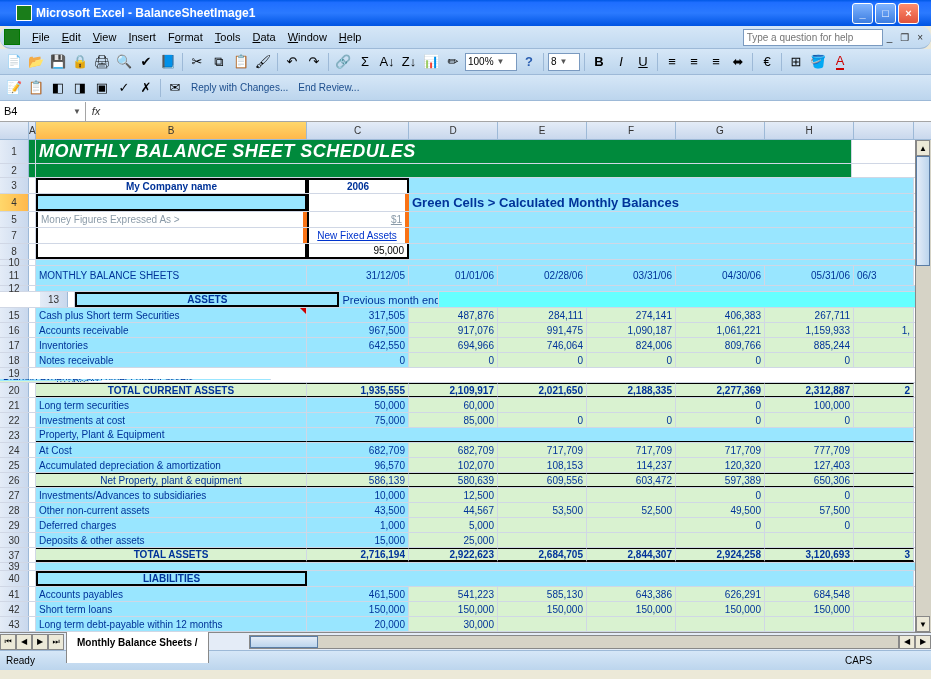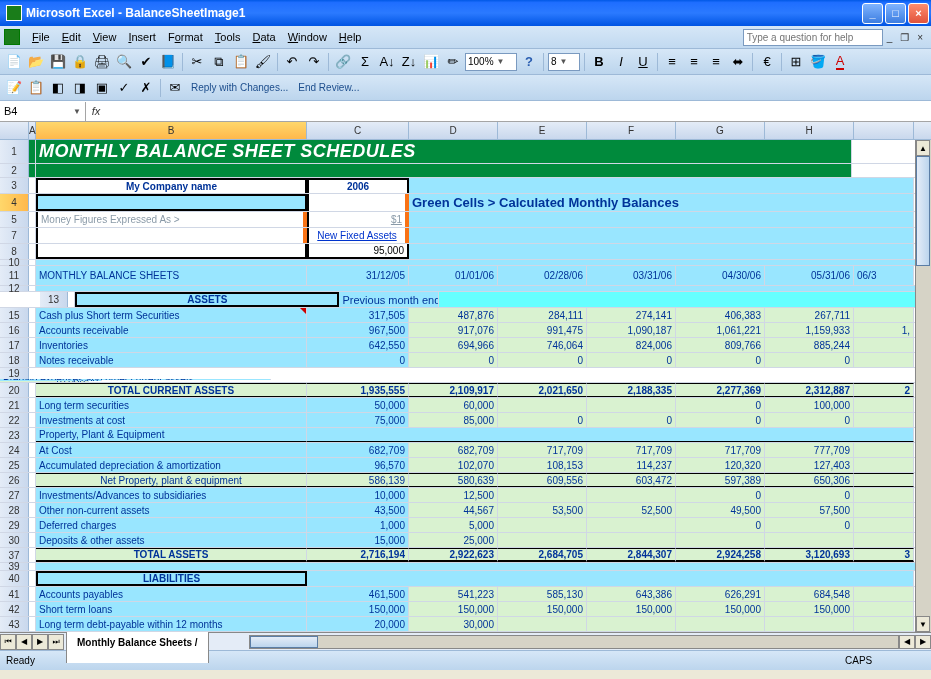"Microsoft Excel - BalanceSheetImage1" .titlebar { padding: 0 2px -> 0 12px }
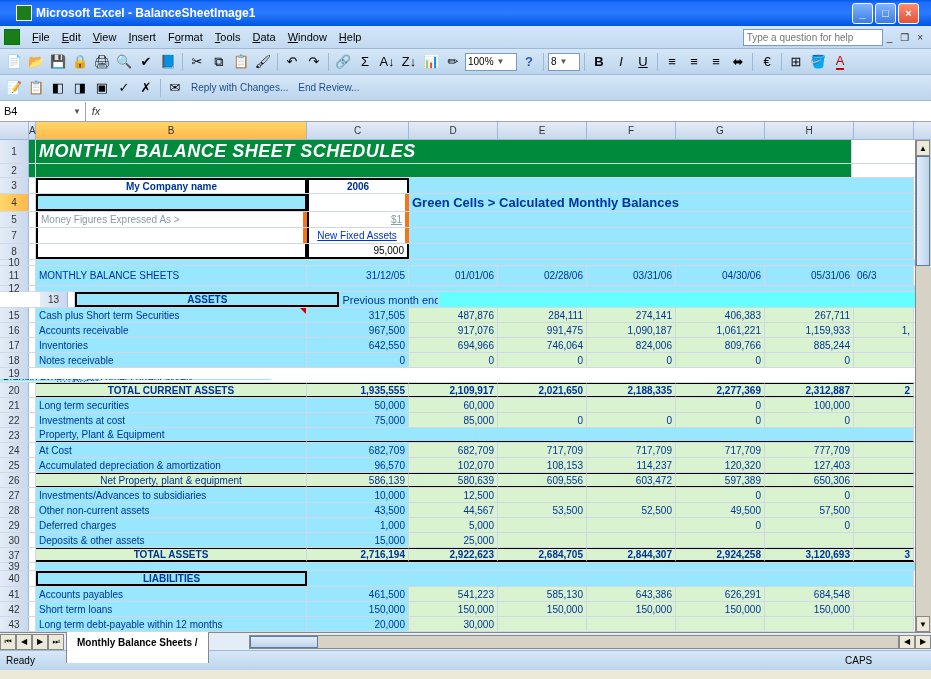"File" .menubar { border-radius: none -> 11px }
